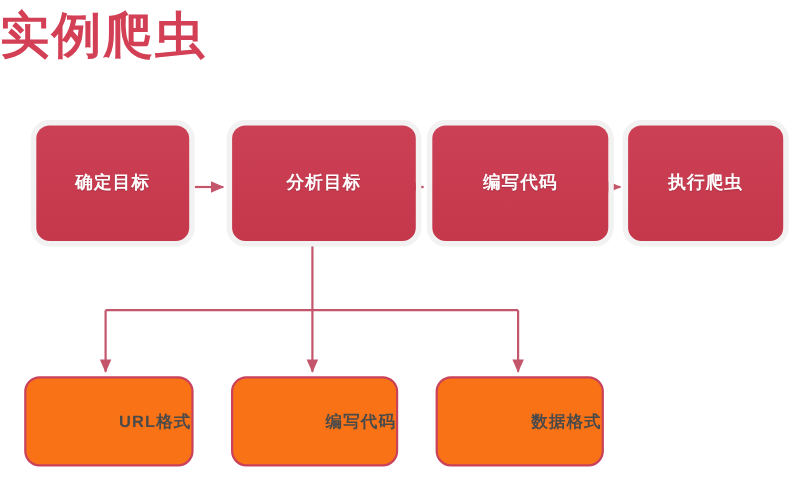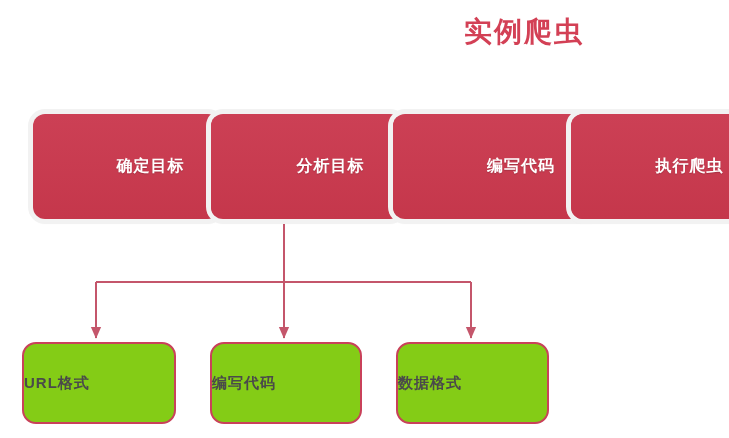"实例爬虫" .diagram-title { font-size: 28px -> 45px; text-align: right -> left }
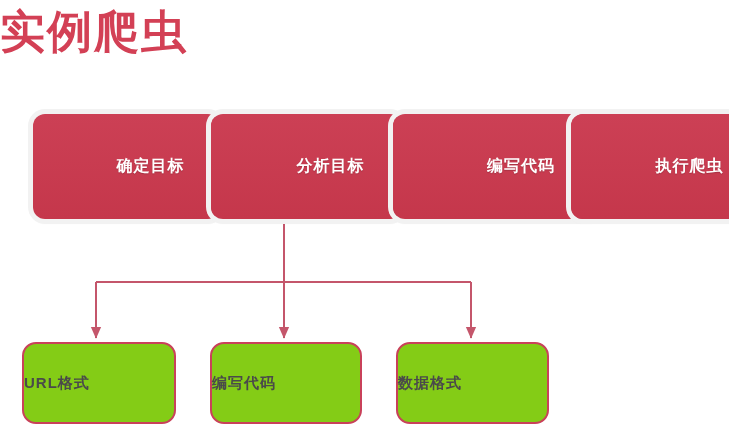"确定目标" .proc-box { padding-left: 48px -> none }
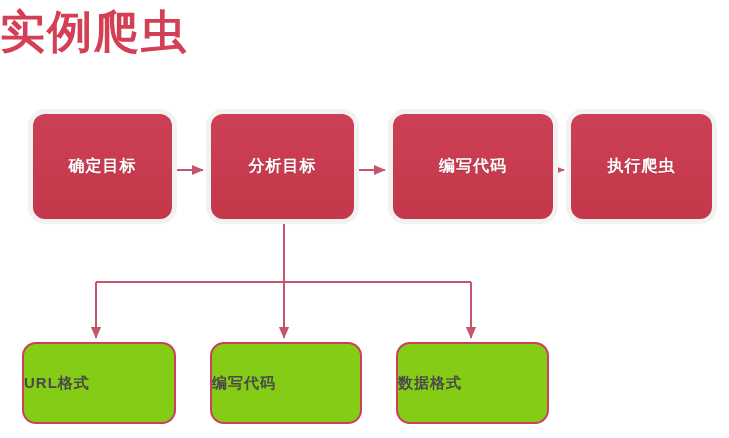"分析目标" div.proc-box { width: 143px -> 167px }
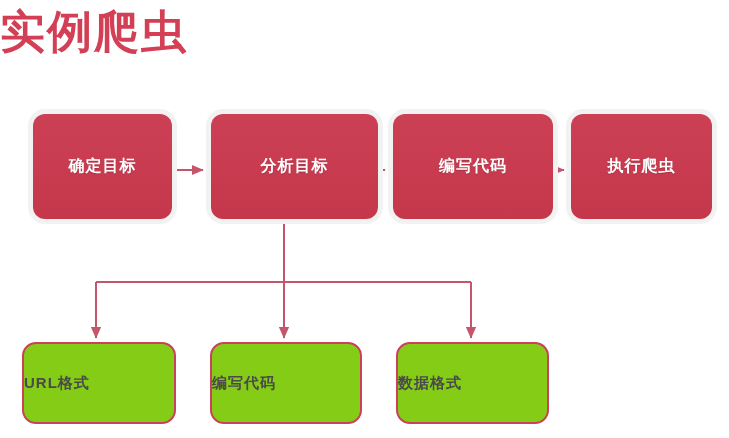"URL格式" .detail-box { background: #84cc16 -> #f97316; justify-content: flex-start -> flex-end }
